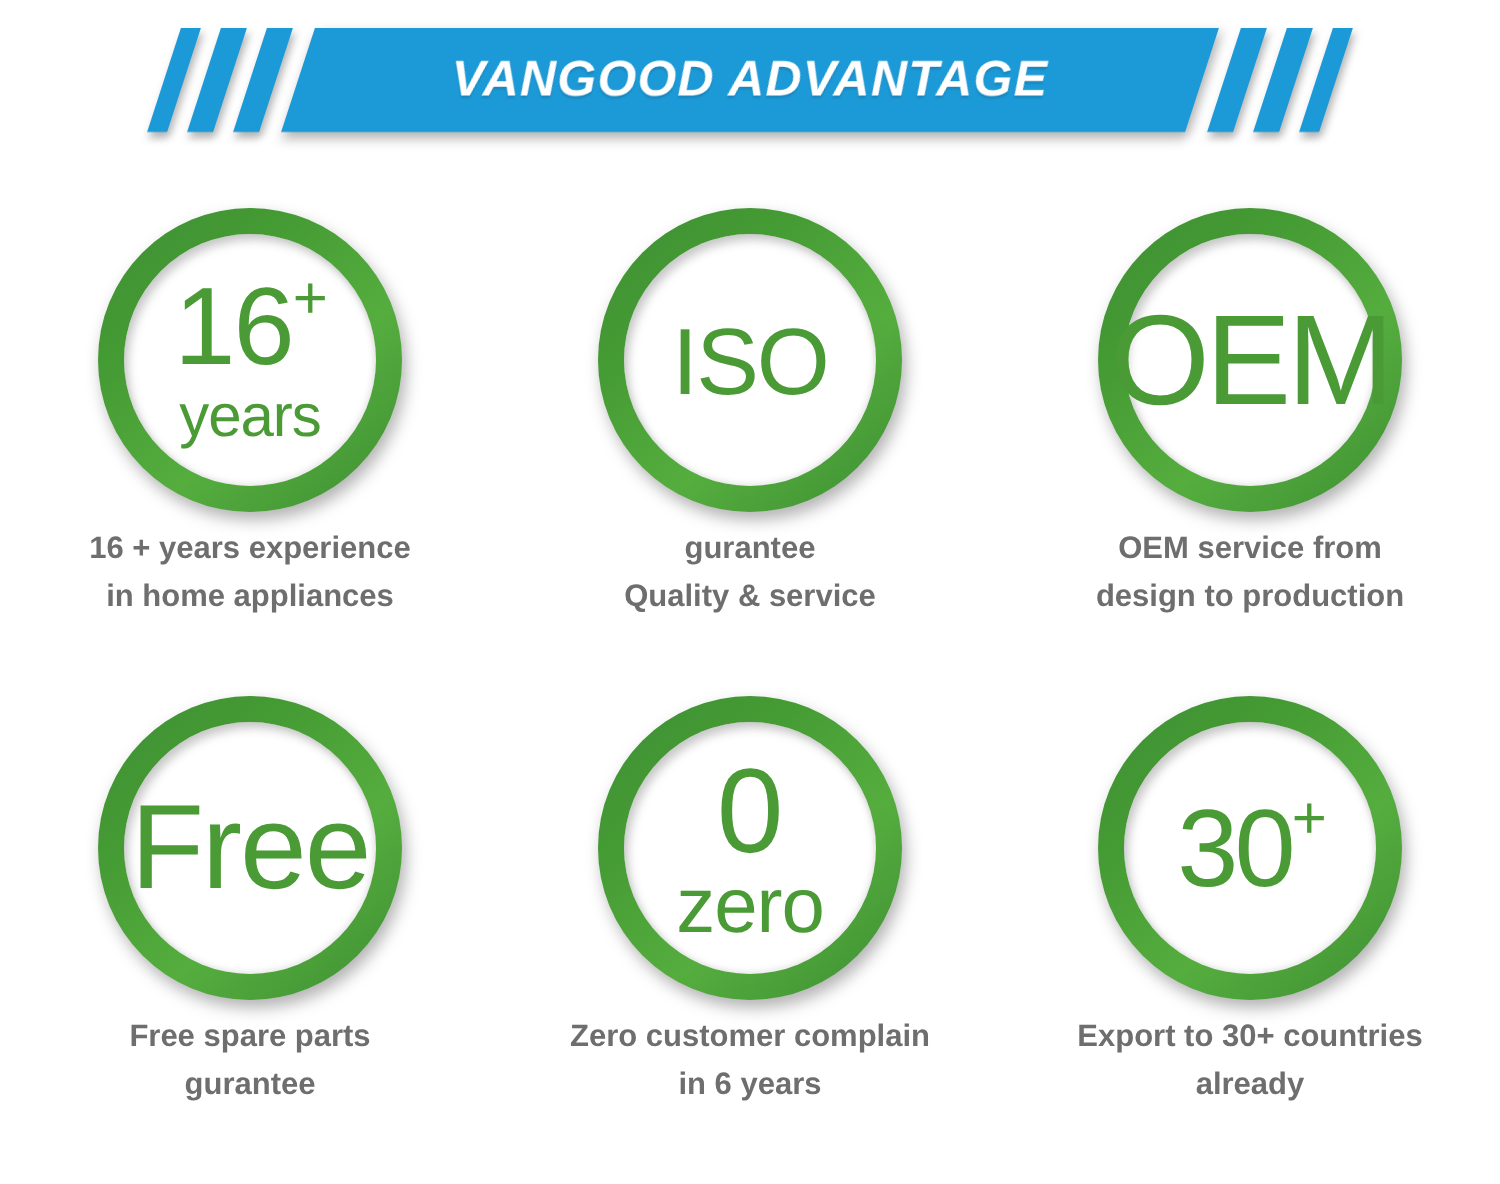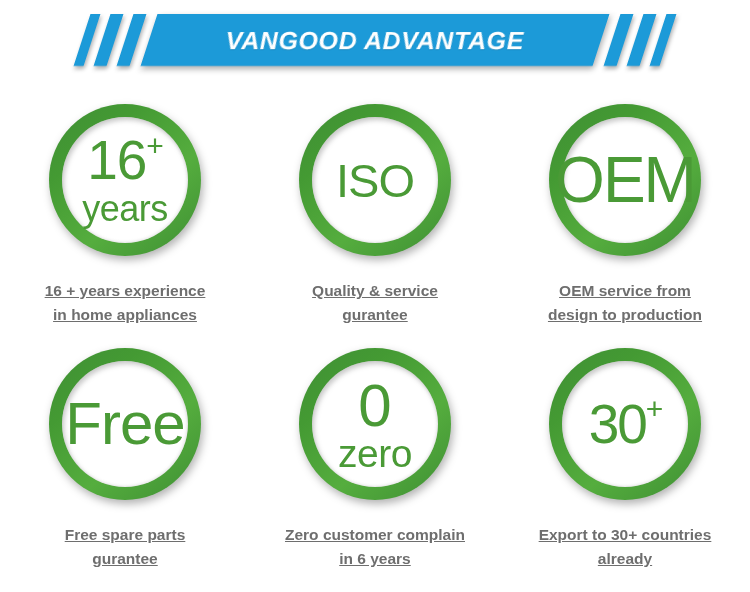"years" .sub-word { font-size: 36px -> 30px }
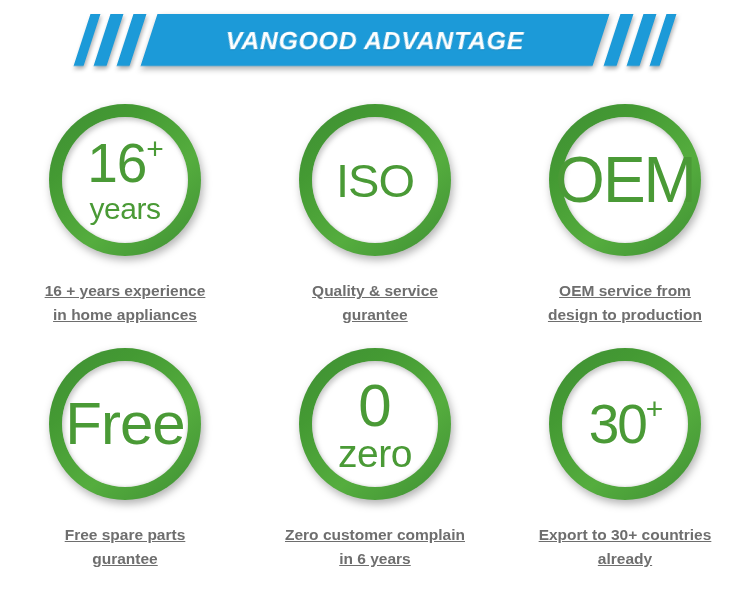"16 + years experience" .caption { margin-top: 23px -> 7px; text-decoration: underline -> none }
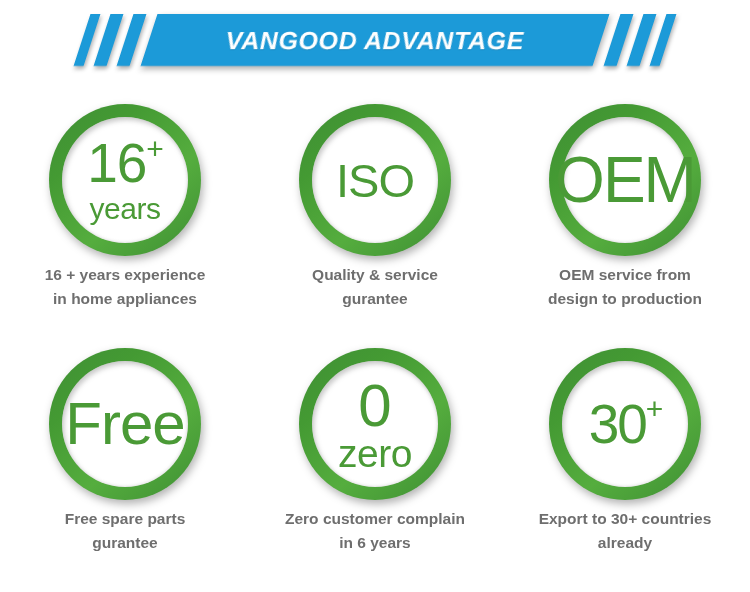"Quality & service" span { order: before "gurantee" -> after "gurantee" }
